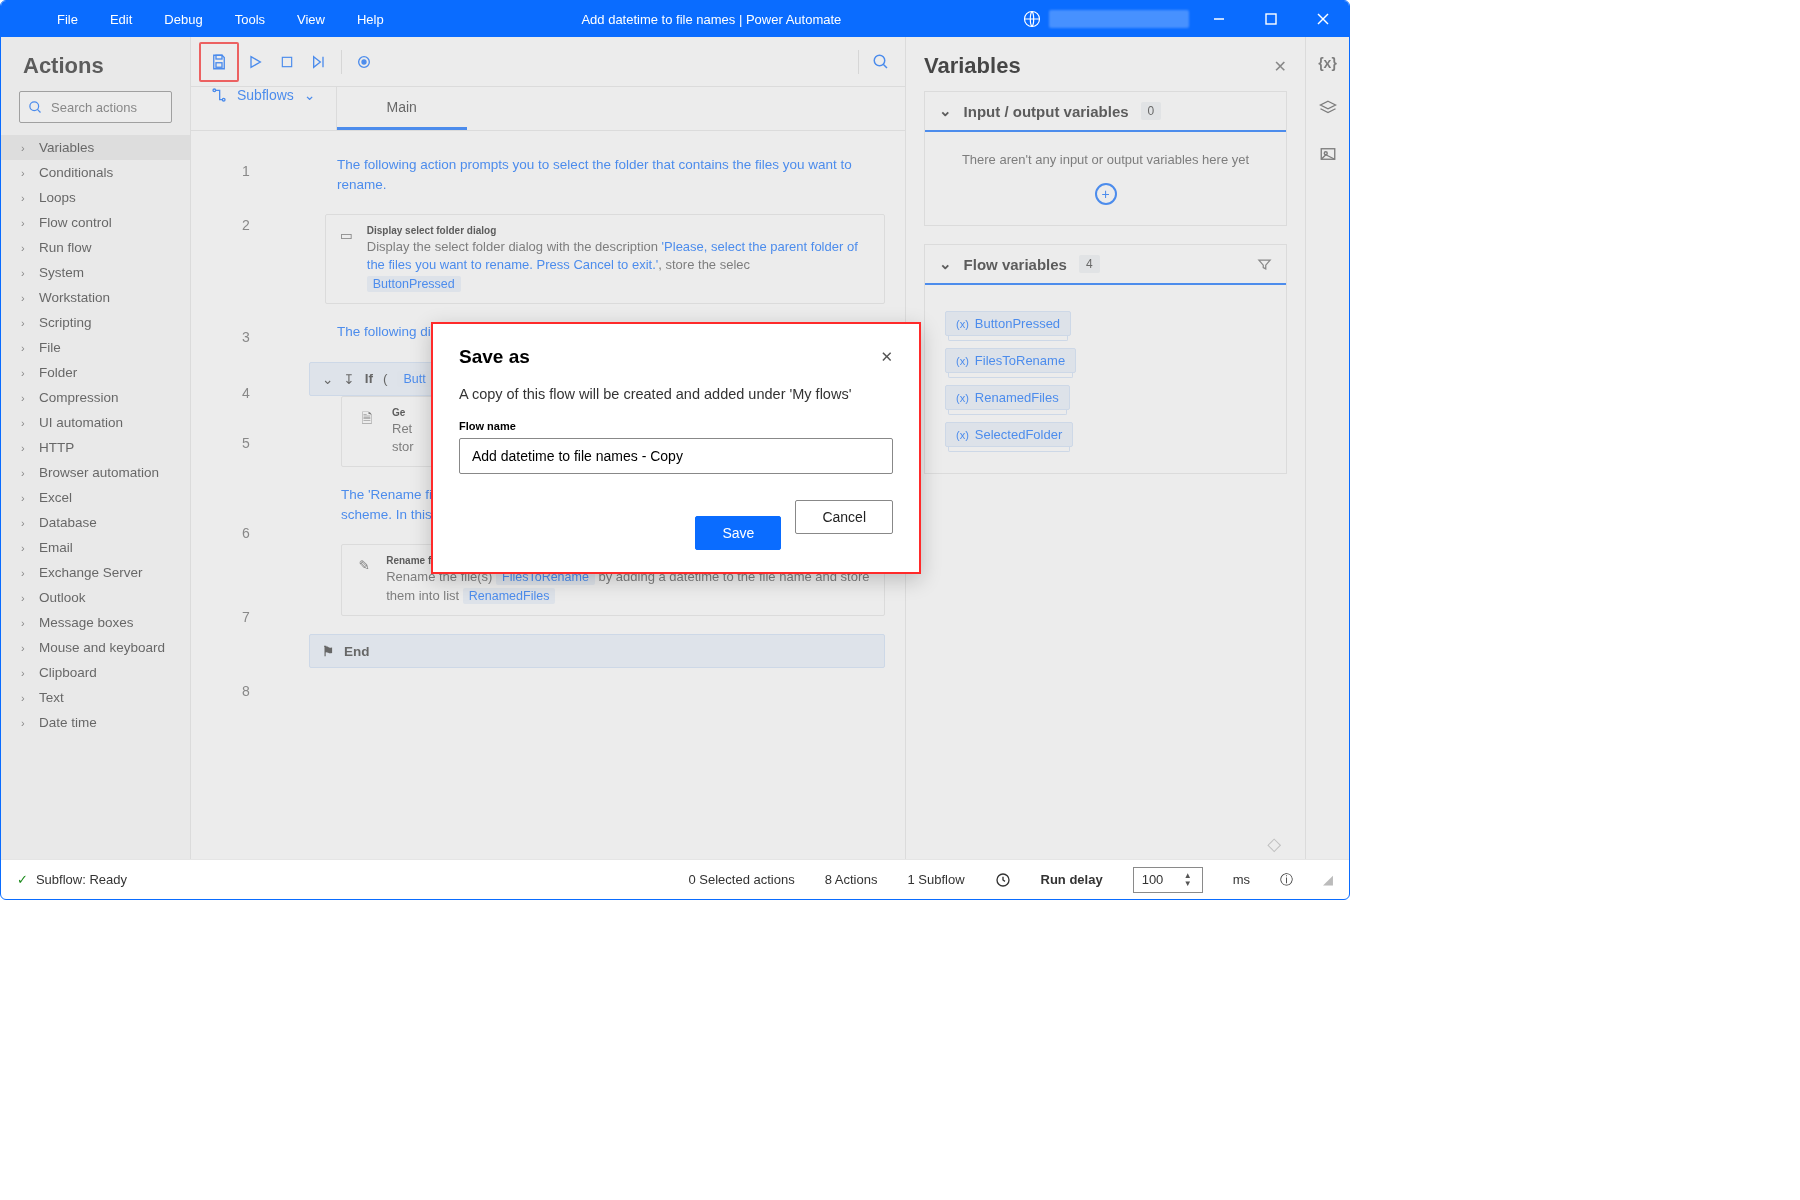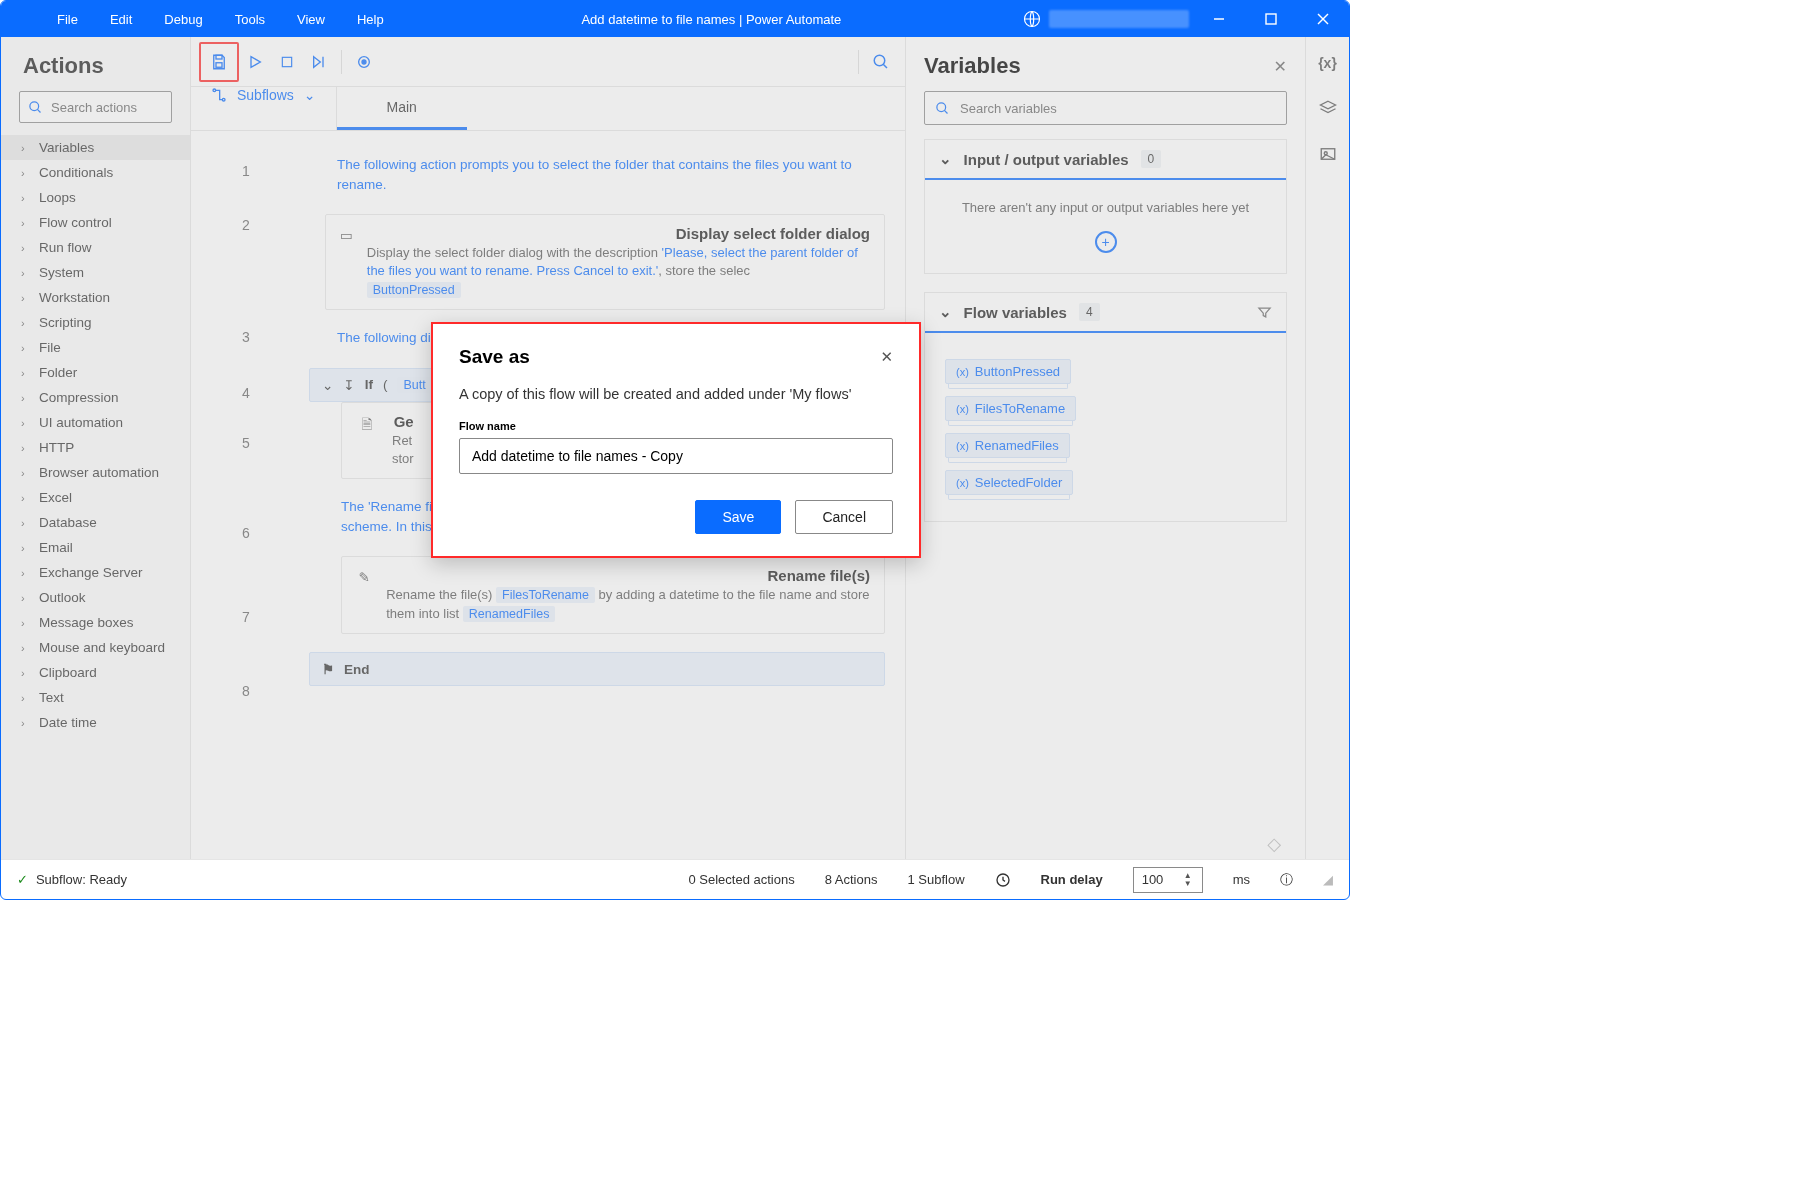"Search variables" div.vars-search { html: <div> <span> <svg> <circle></circle> <line></line> </svg> </span> <span>Search variables</span> </div> -> none }
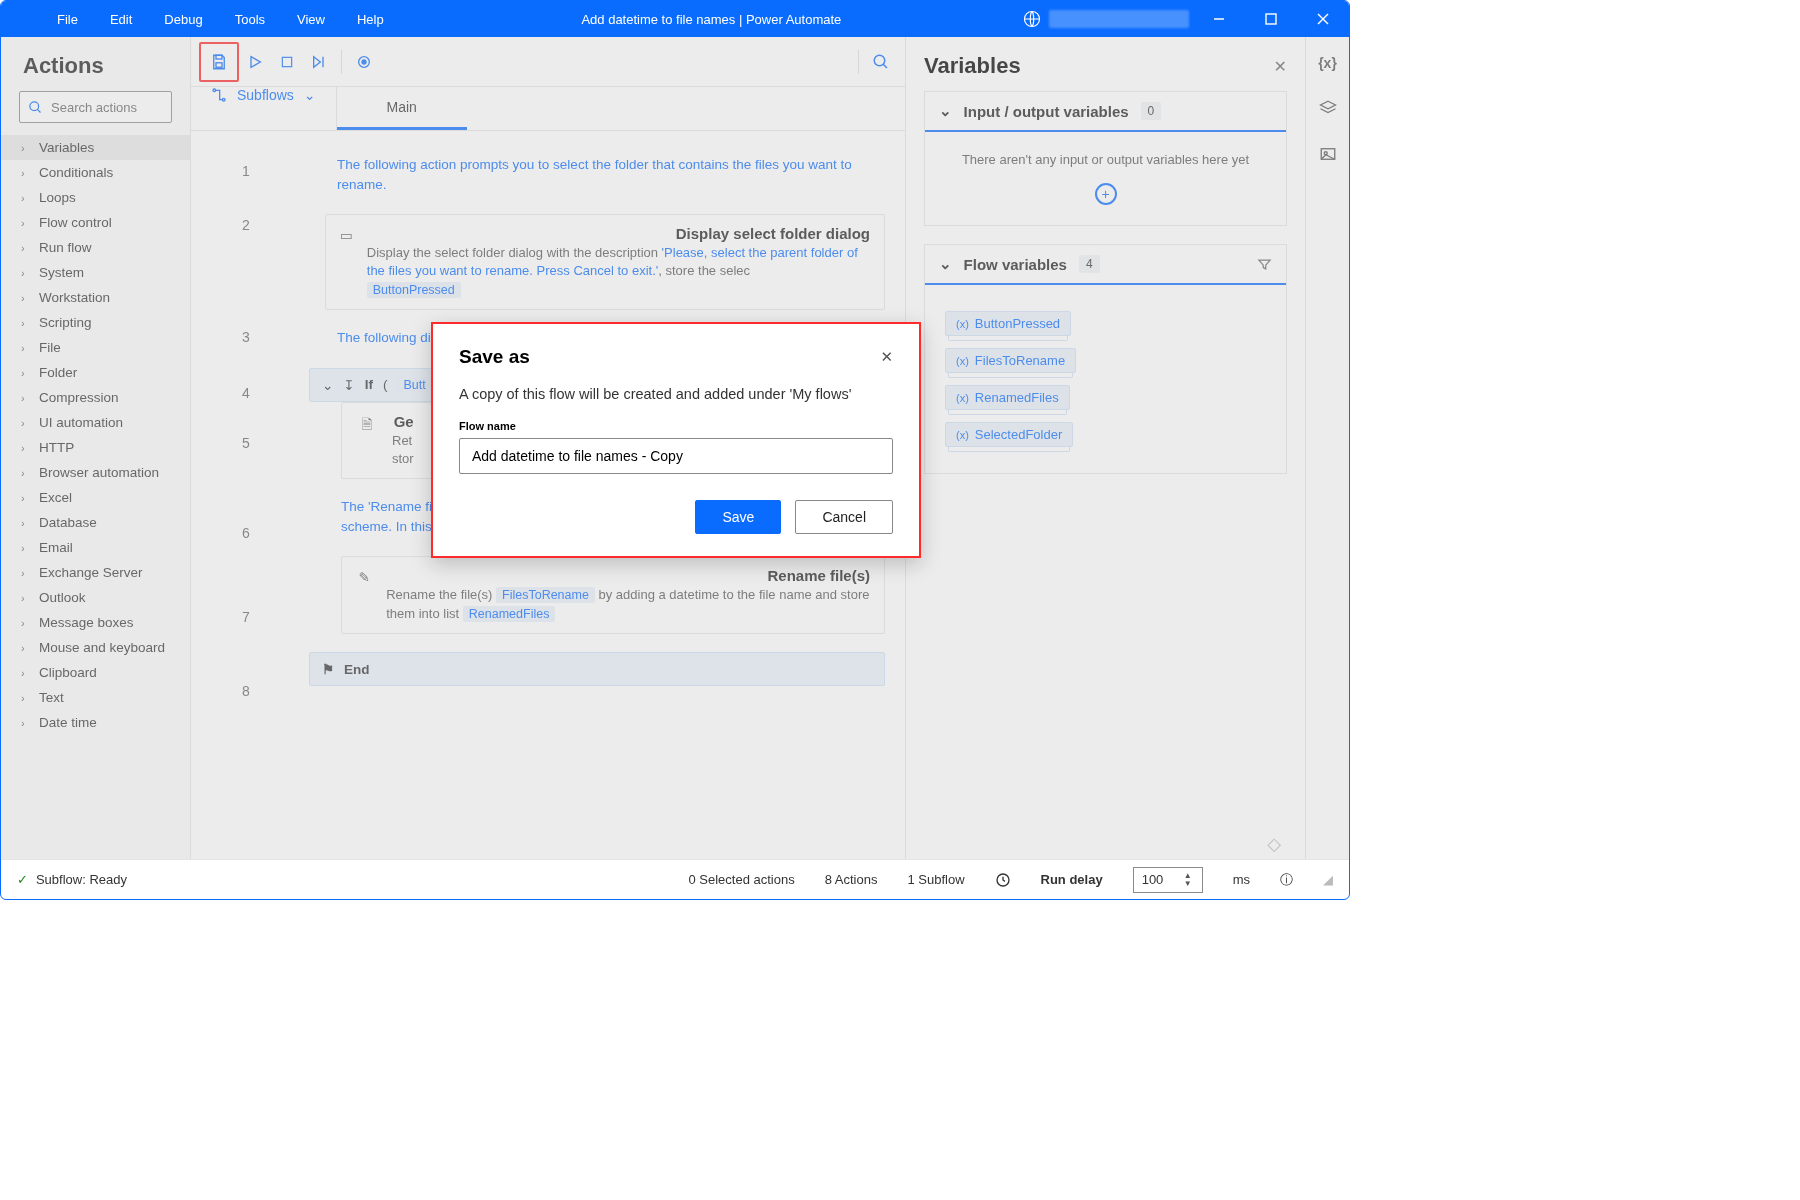"Display select folder dialog" .step-card .title { font-size: 15px -> 10px; text-align: right -> none }
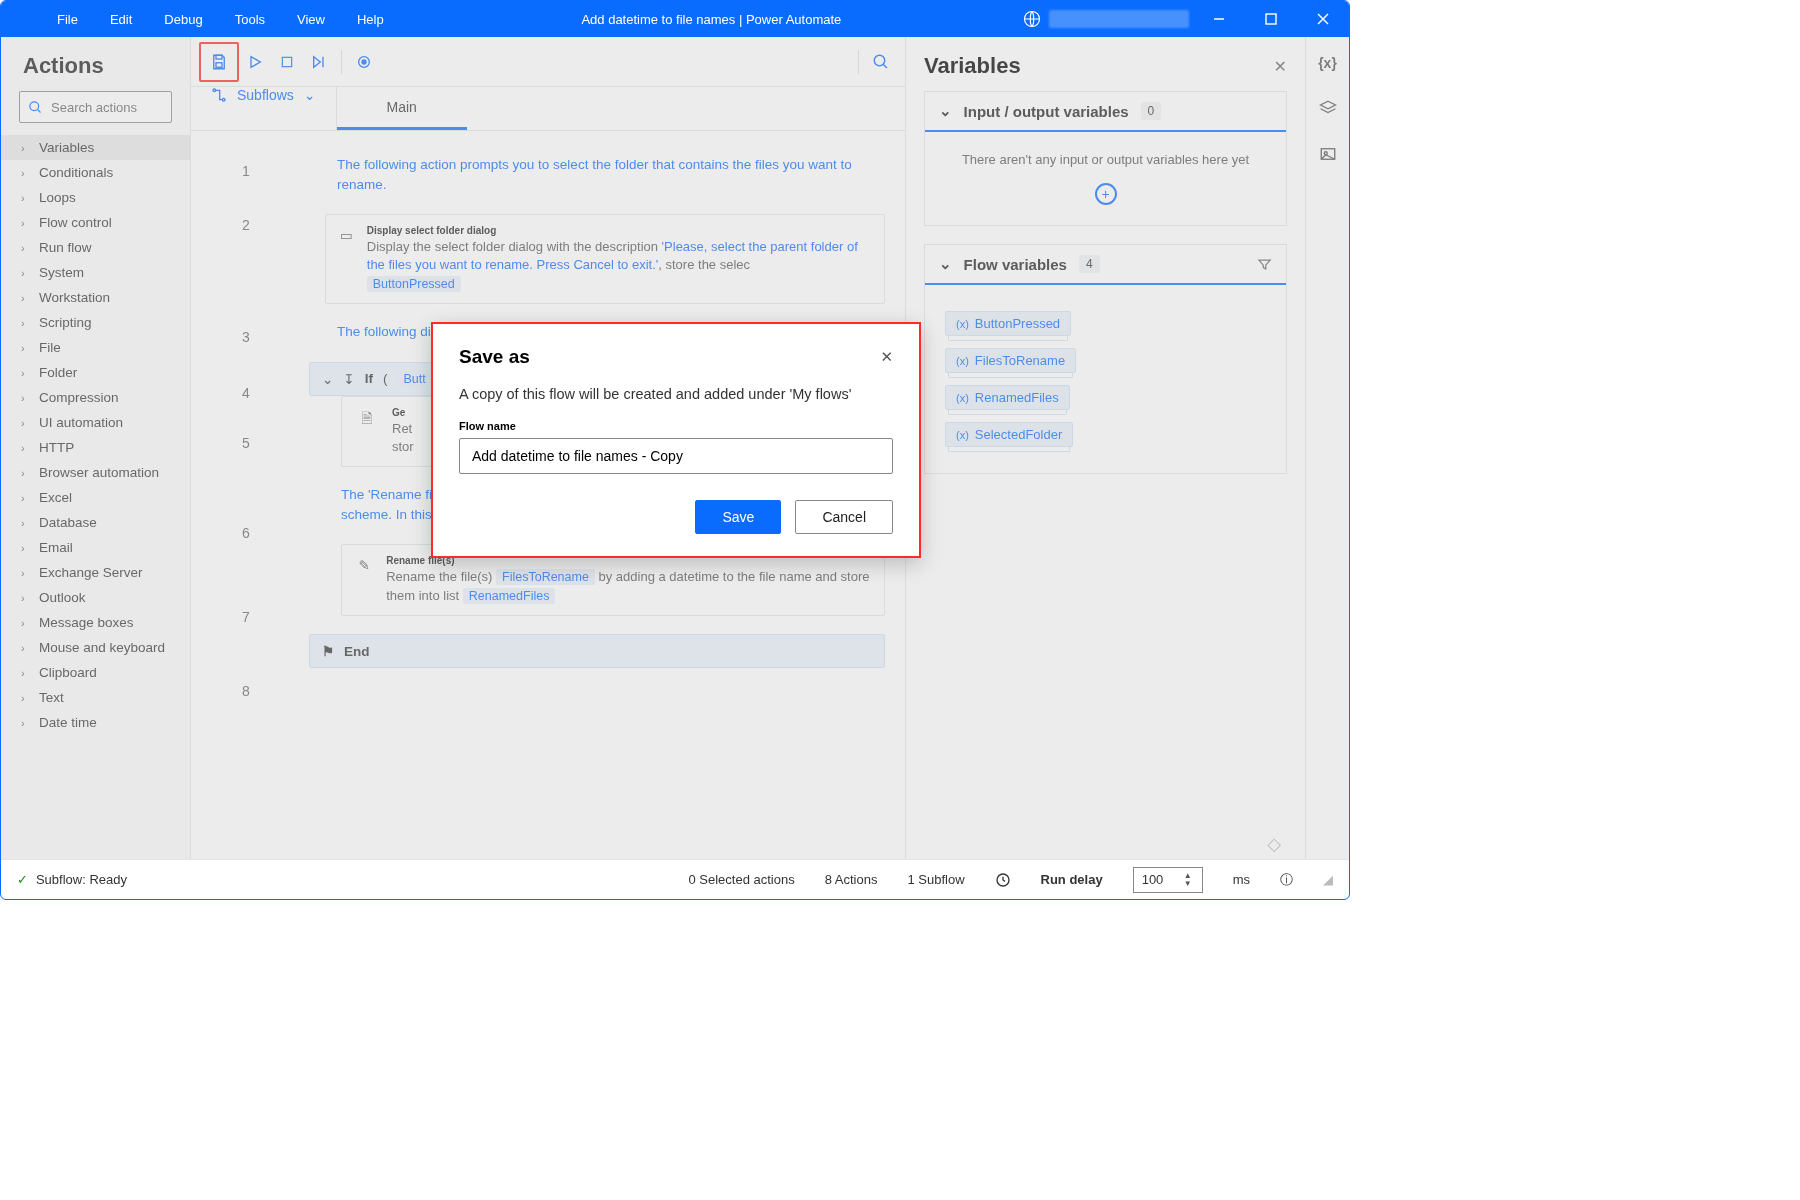"Save" .dialog .btn.primary { margin-top: none -> 16px }
